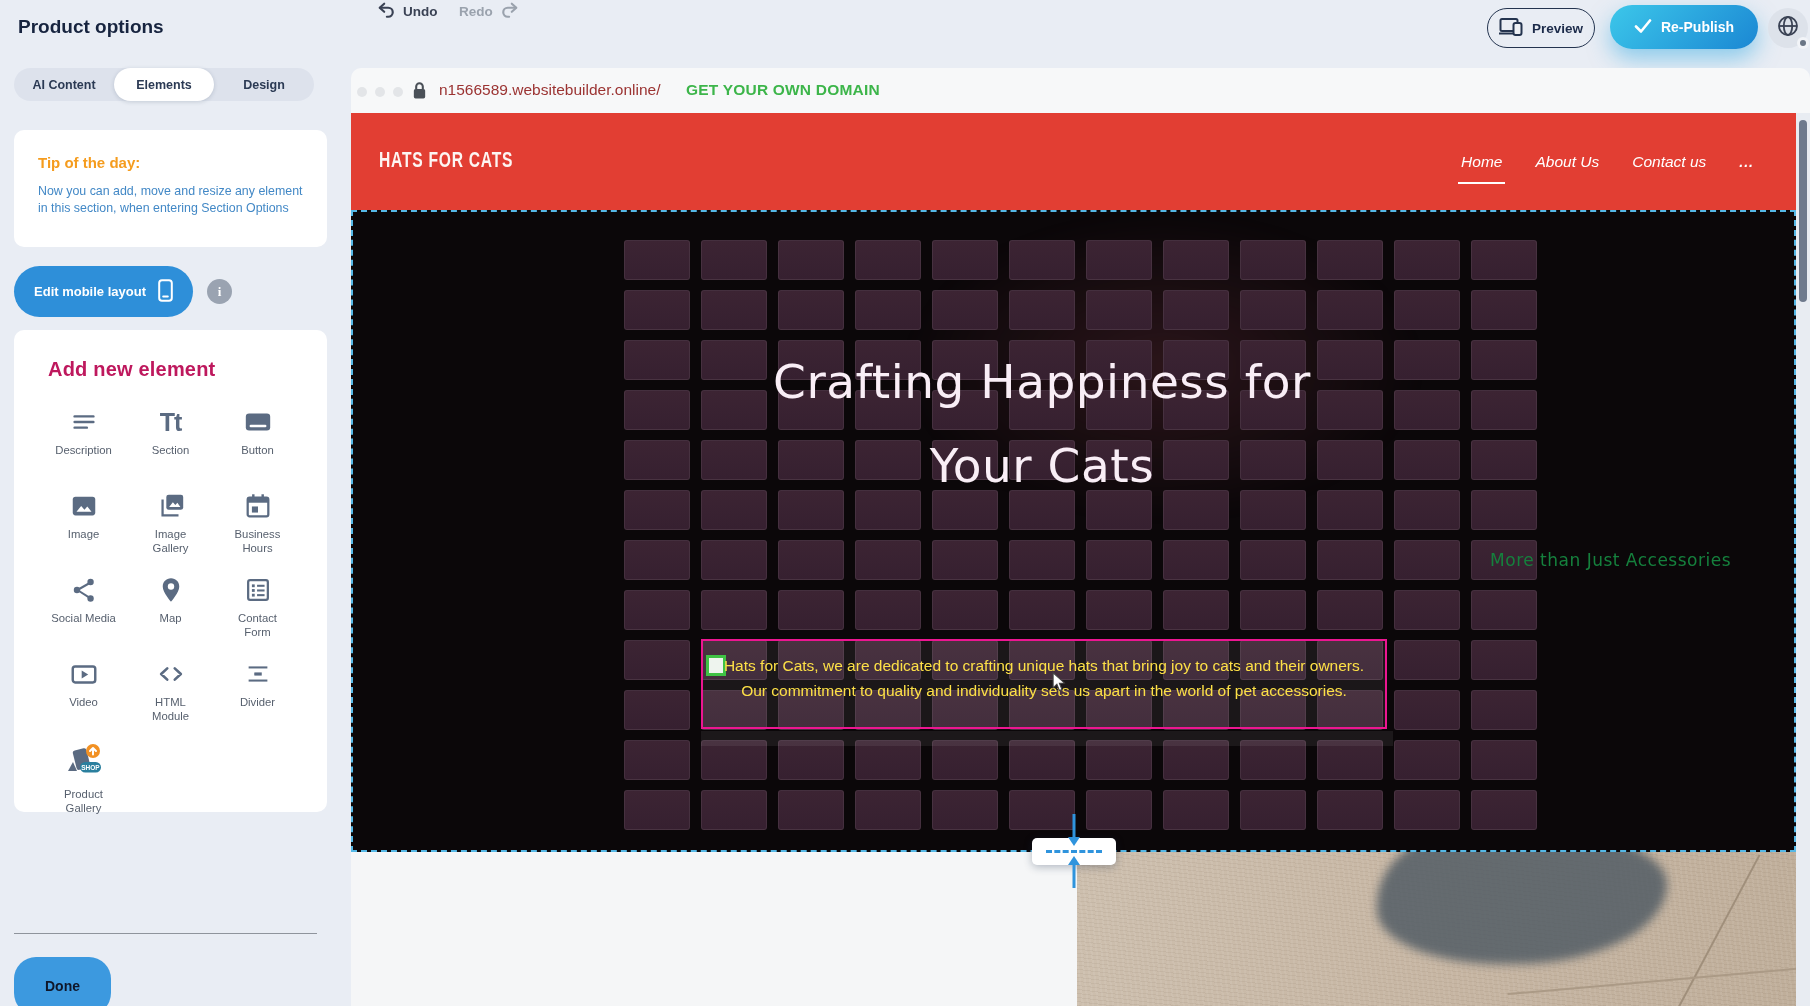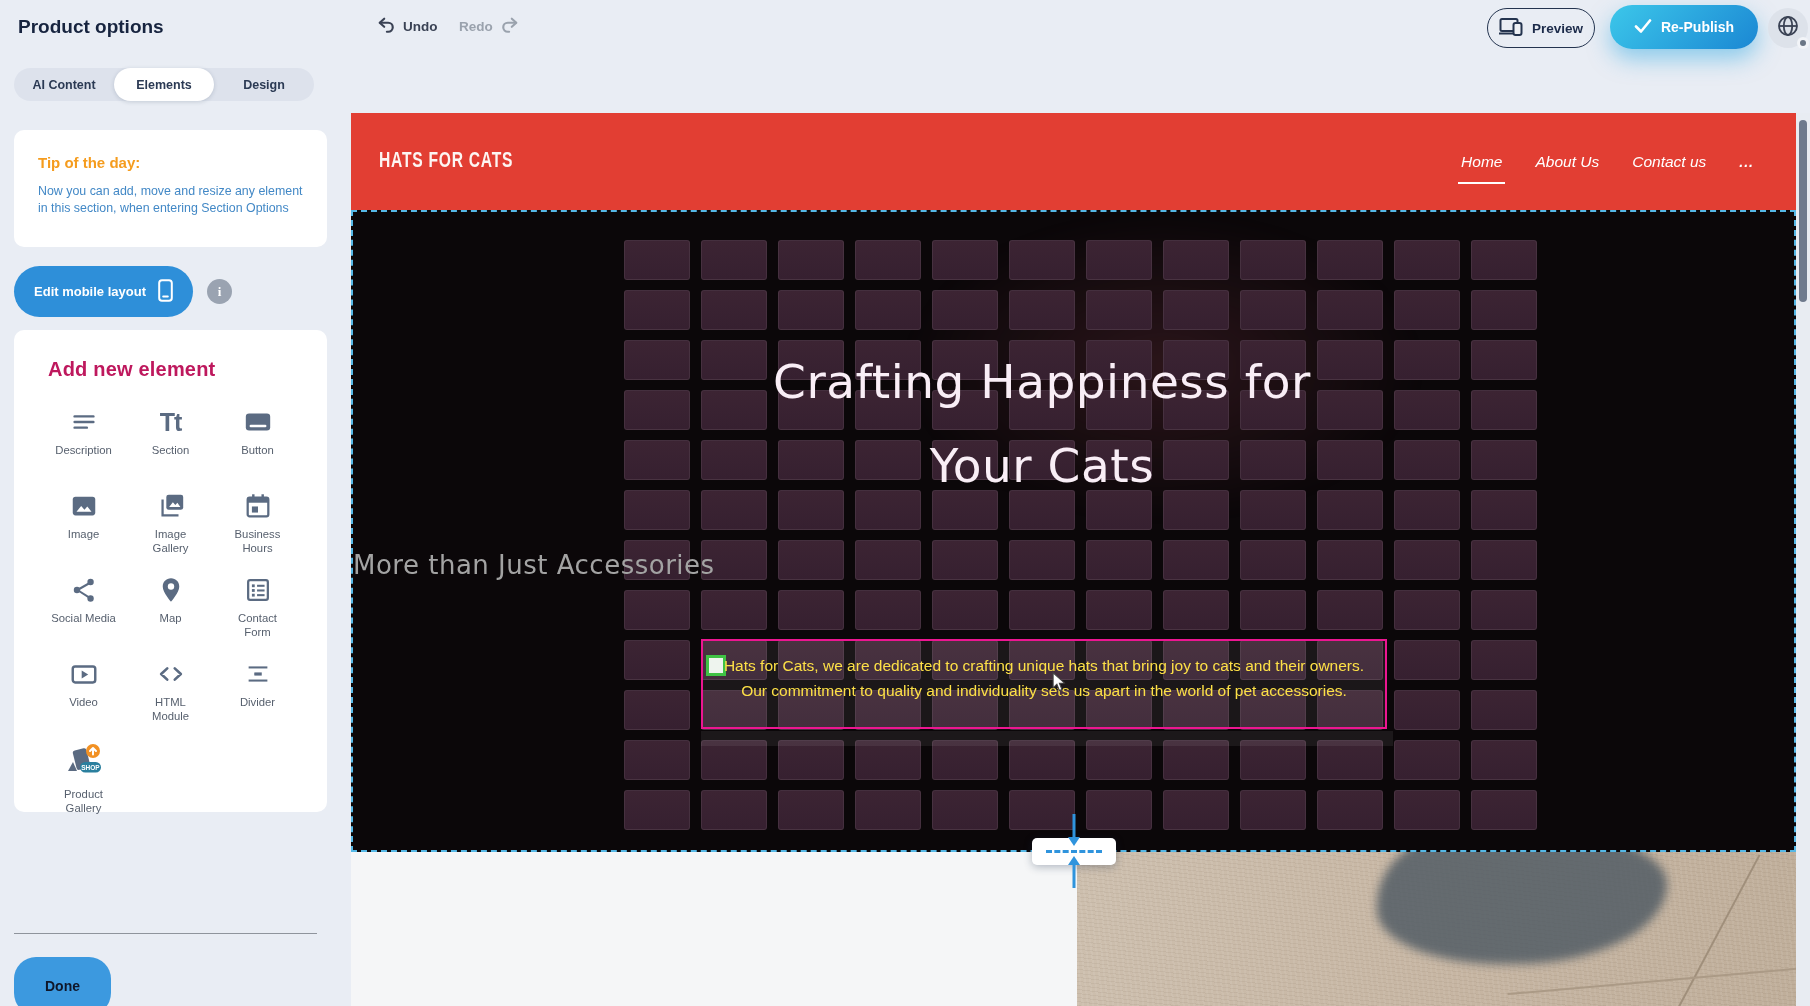"Undo" .topbar-undo, .topbar-redo { top: 16px -> 1px }
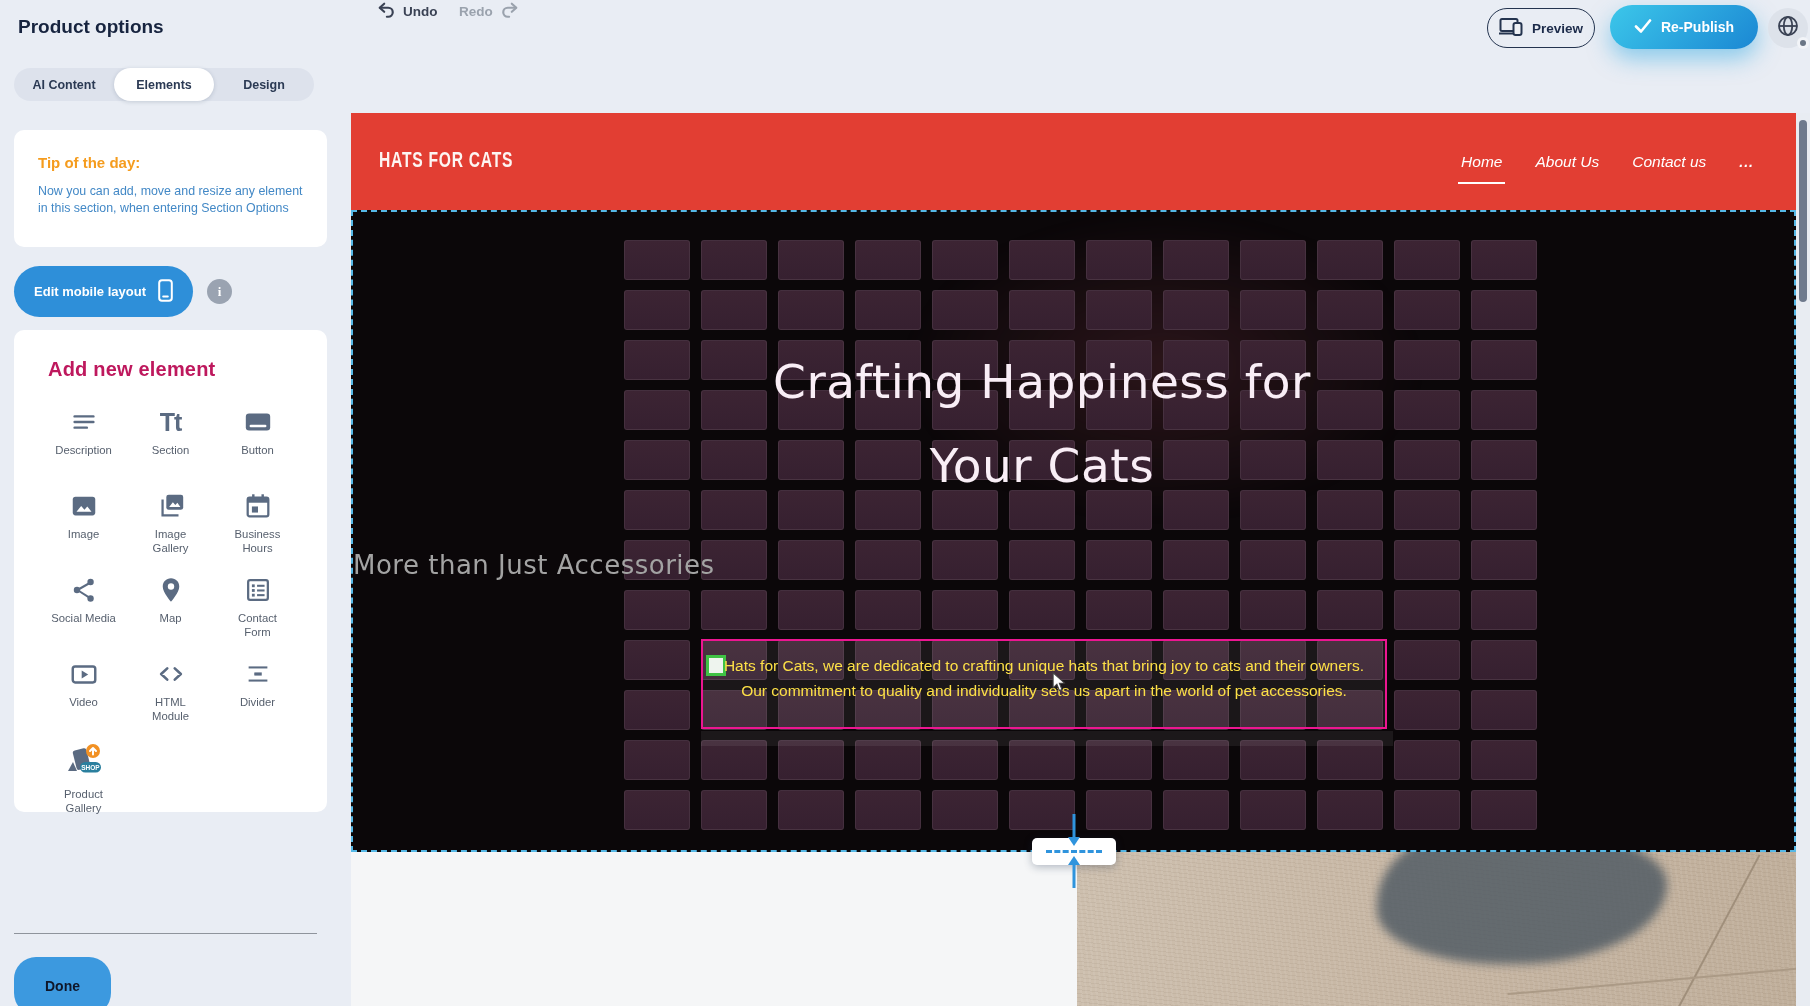"n1566589.websitebuilder.online/" div.browser-bar { html: none -> <div> <span> <i></i> <i></i> <i></i> </span> <span> <svg> <rect></rect> <path></path> </svg> </span> <span>n1566589.websitebuilder.online/</span> <span>GET YOUR OWN DOMAIN</span> </div> }
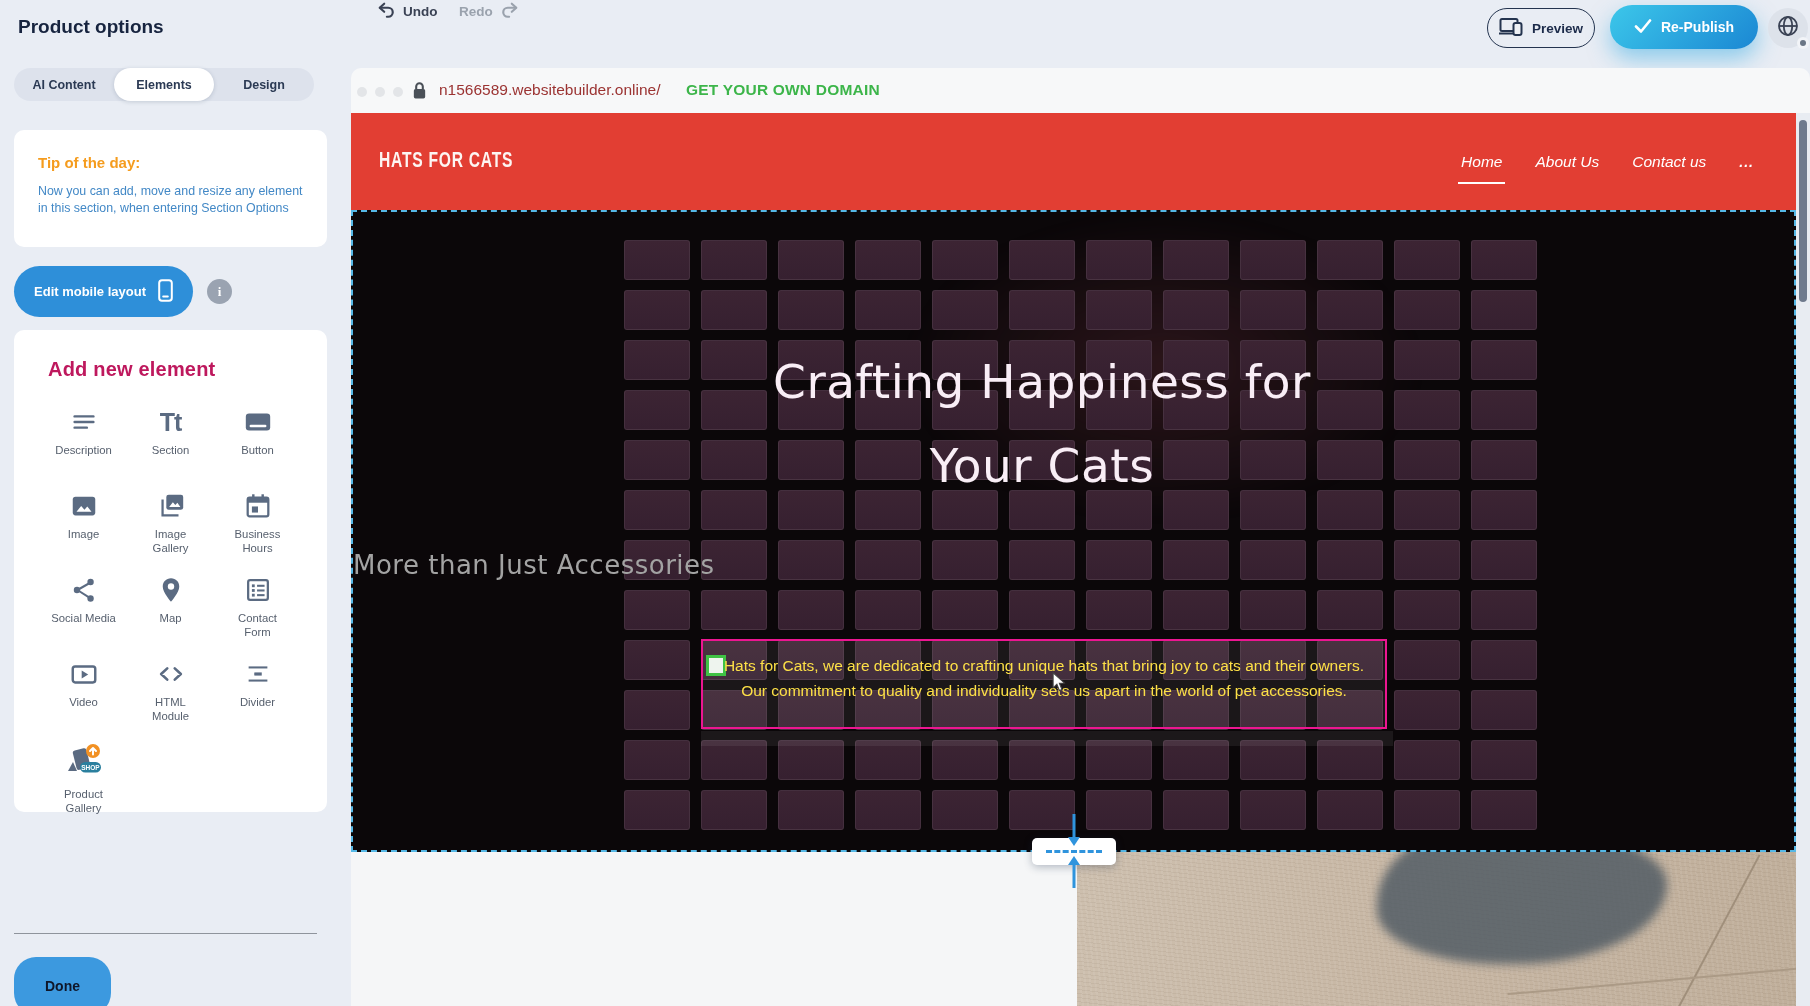"More than Just Accessories" .hero-sub { color: #a3a3a3 -> #15803d; font-size: 26px -> 17px; text-align: left -> right }
